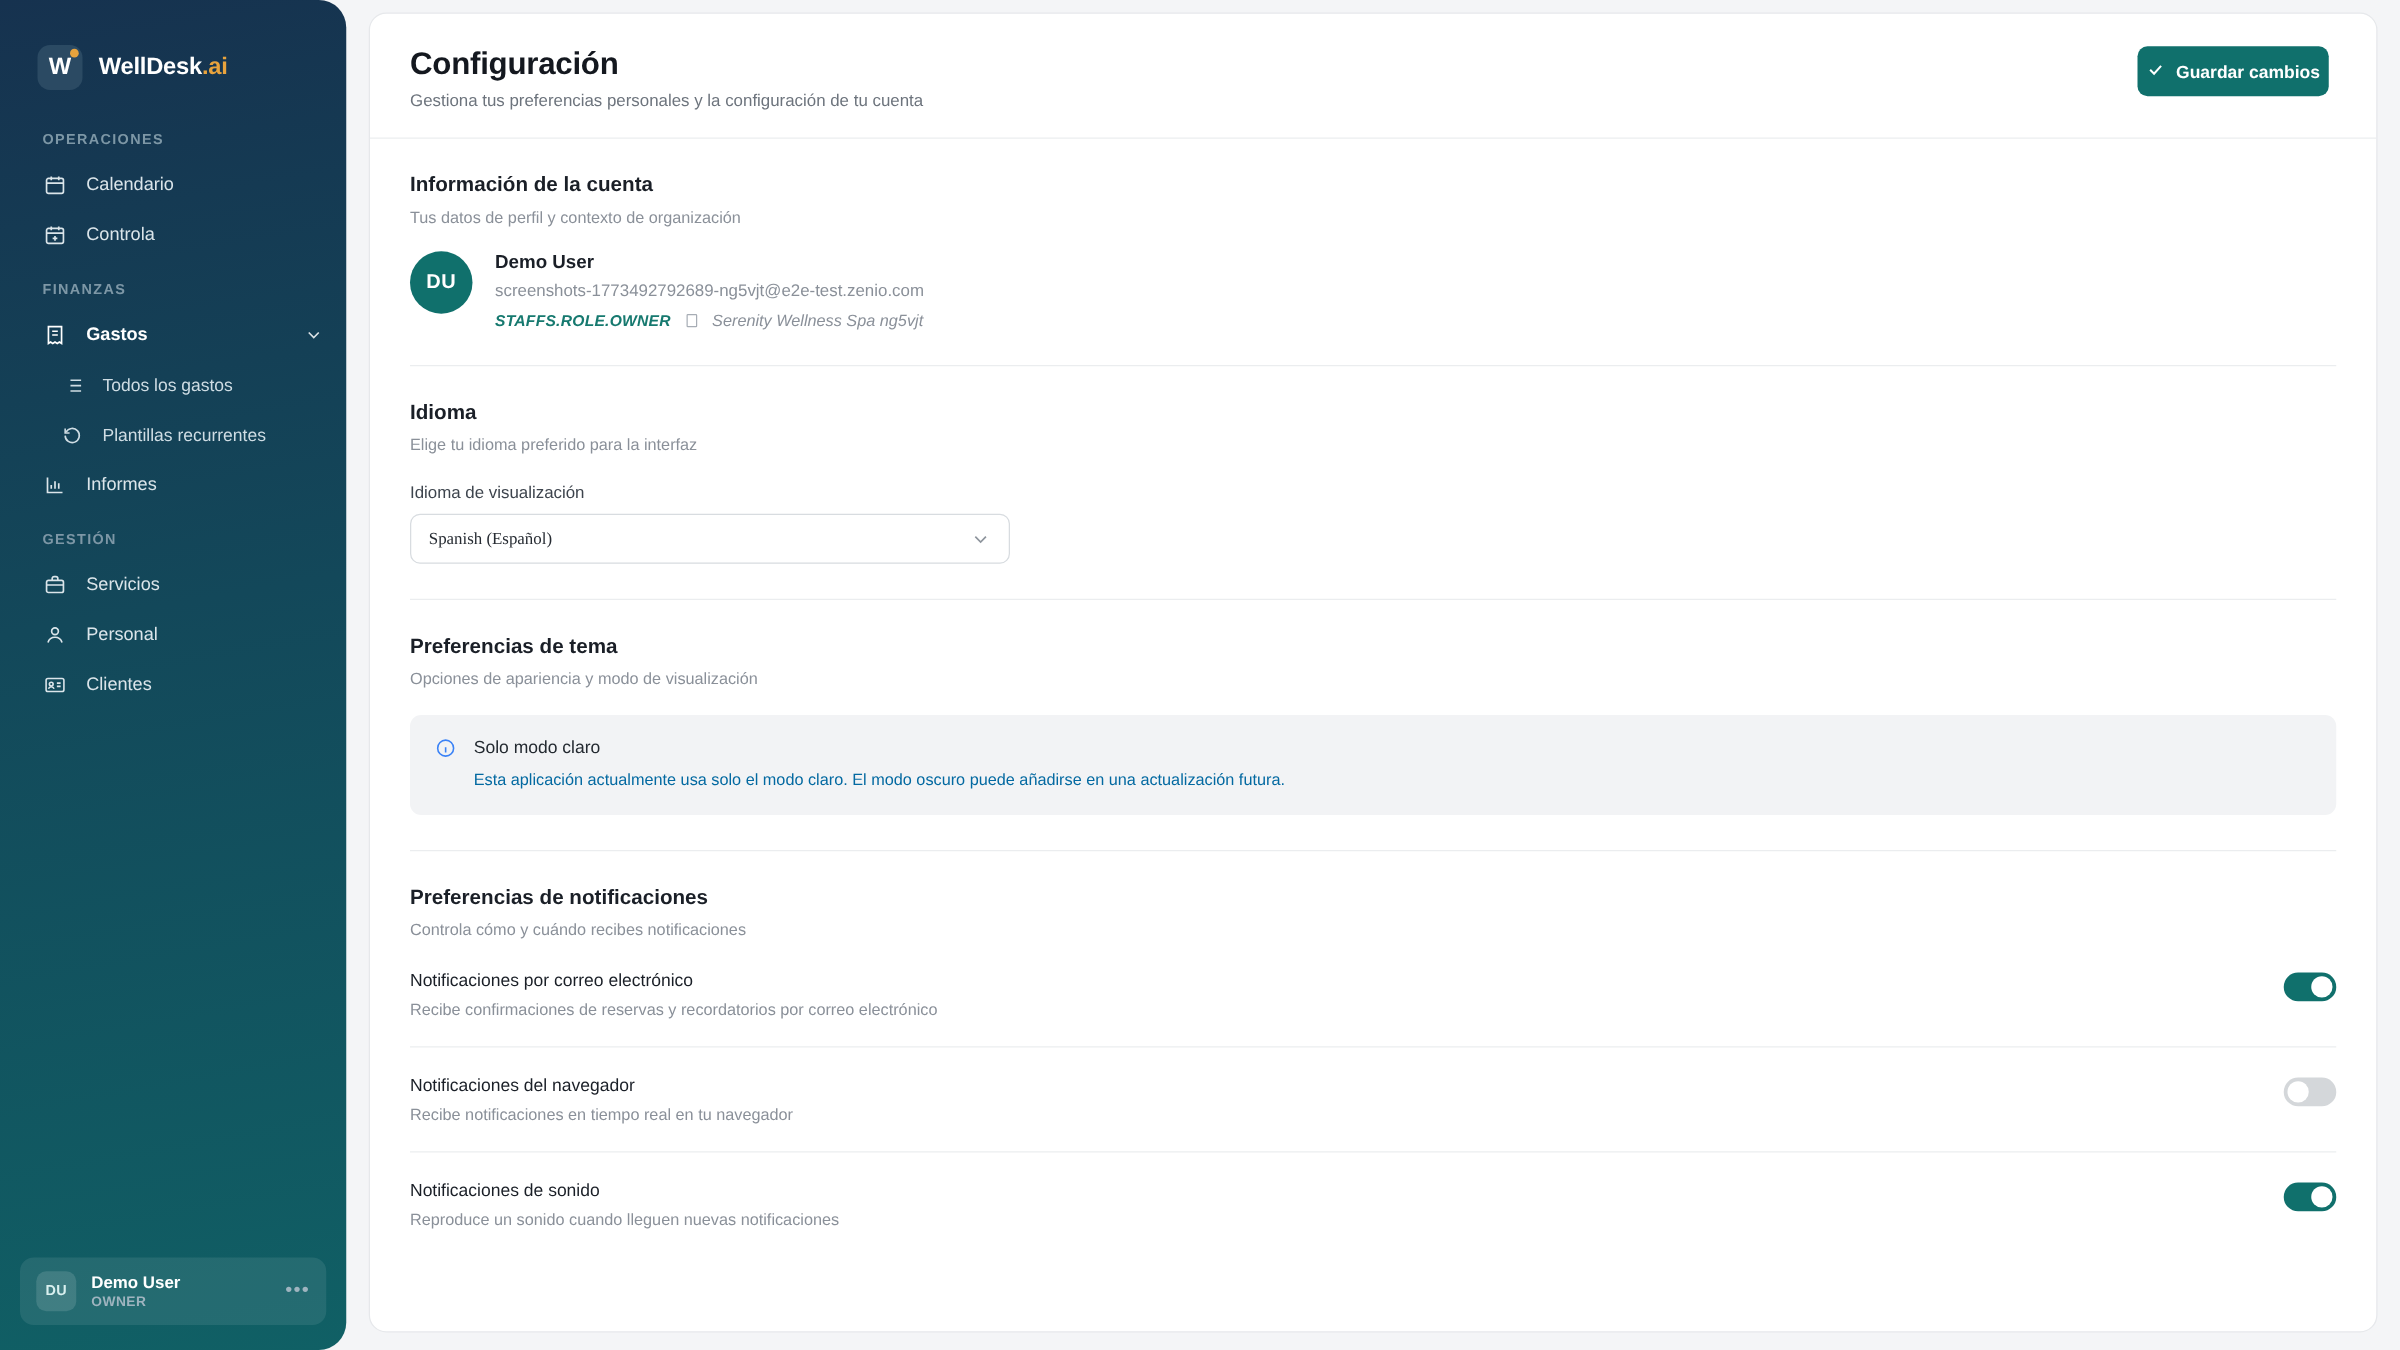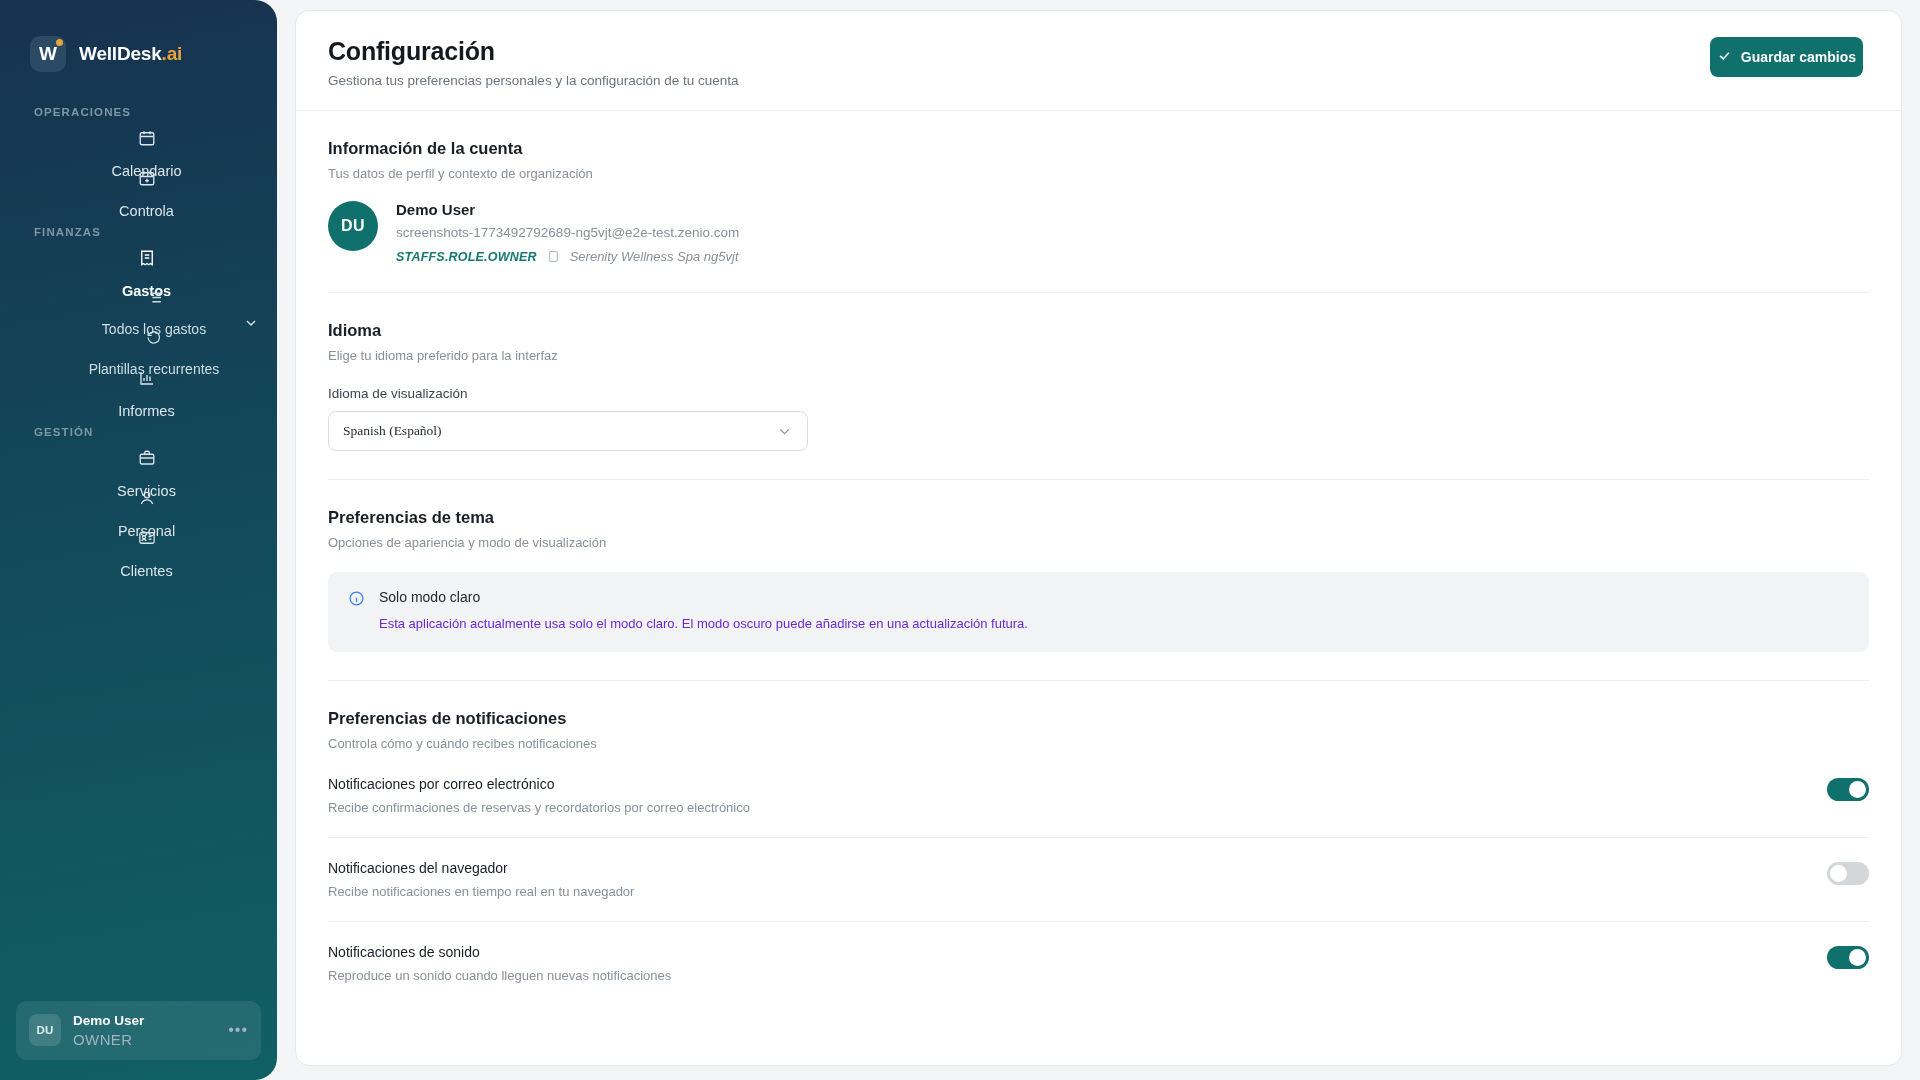"Calendario" .nav-item { flex-direction: column -> none }
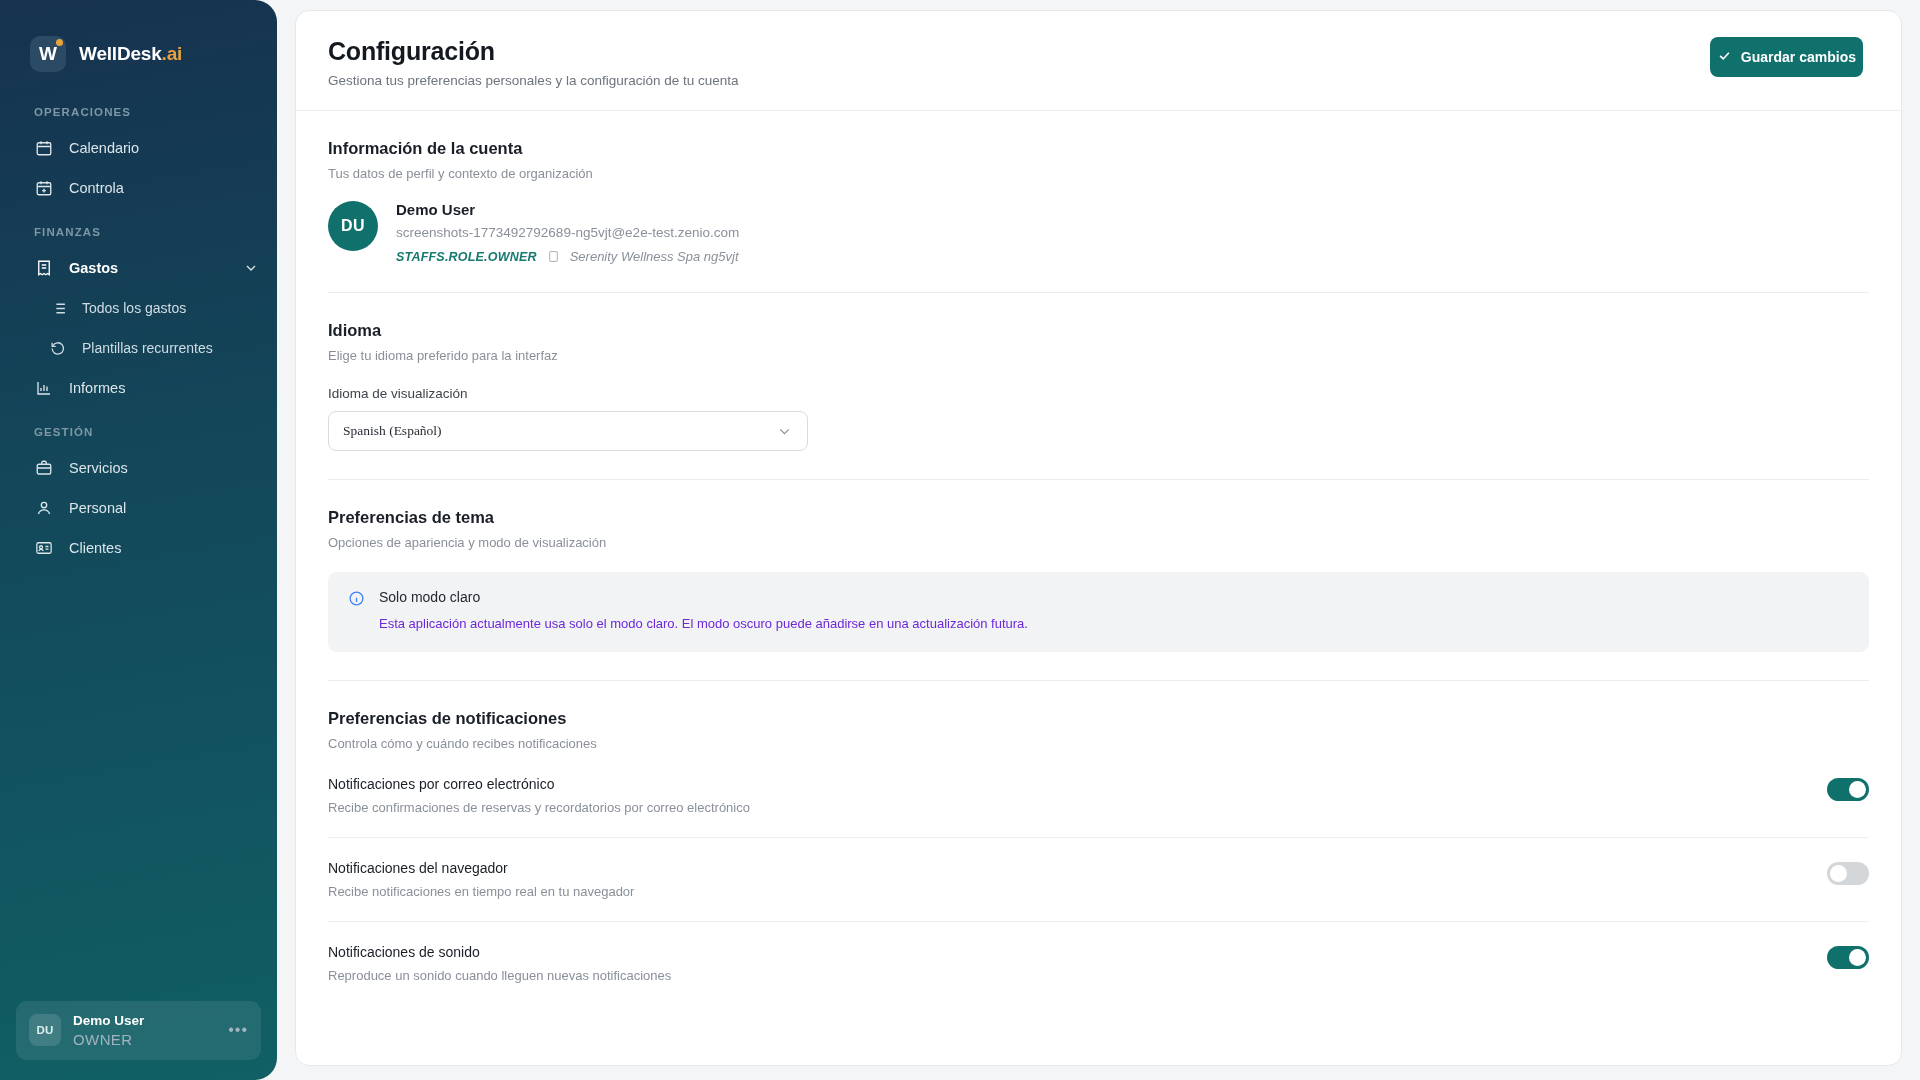"Esta aplicación actualmente usa solo" .callout-text { color: #6d28d9 -> #0369a1 }
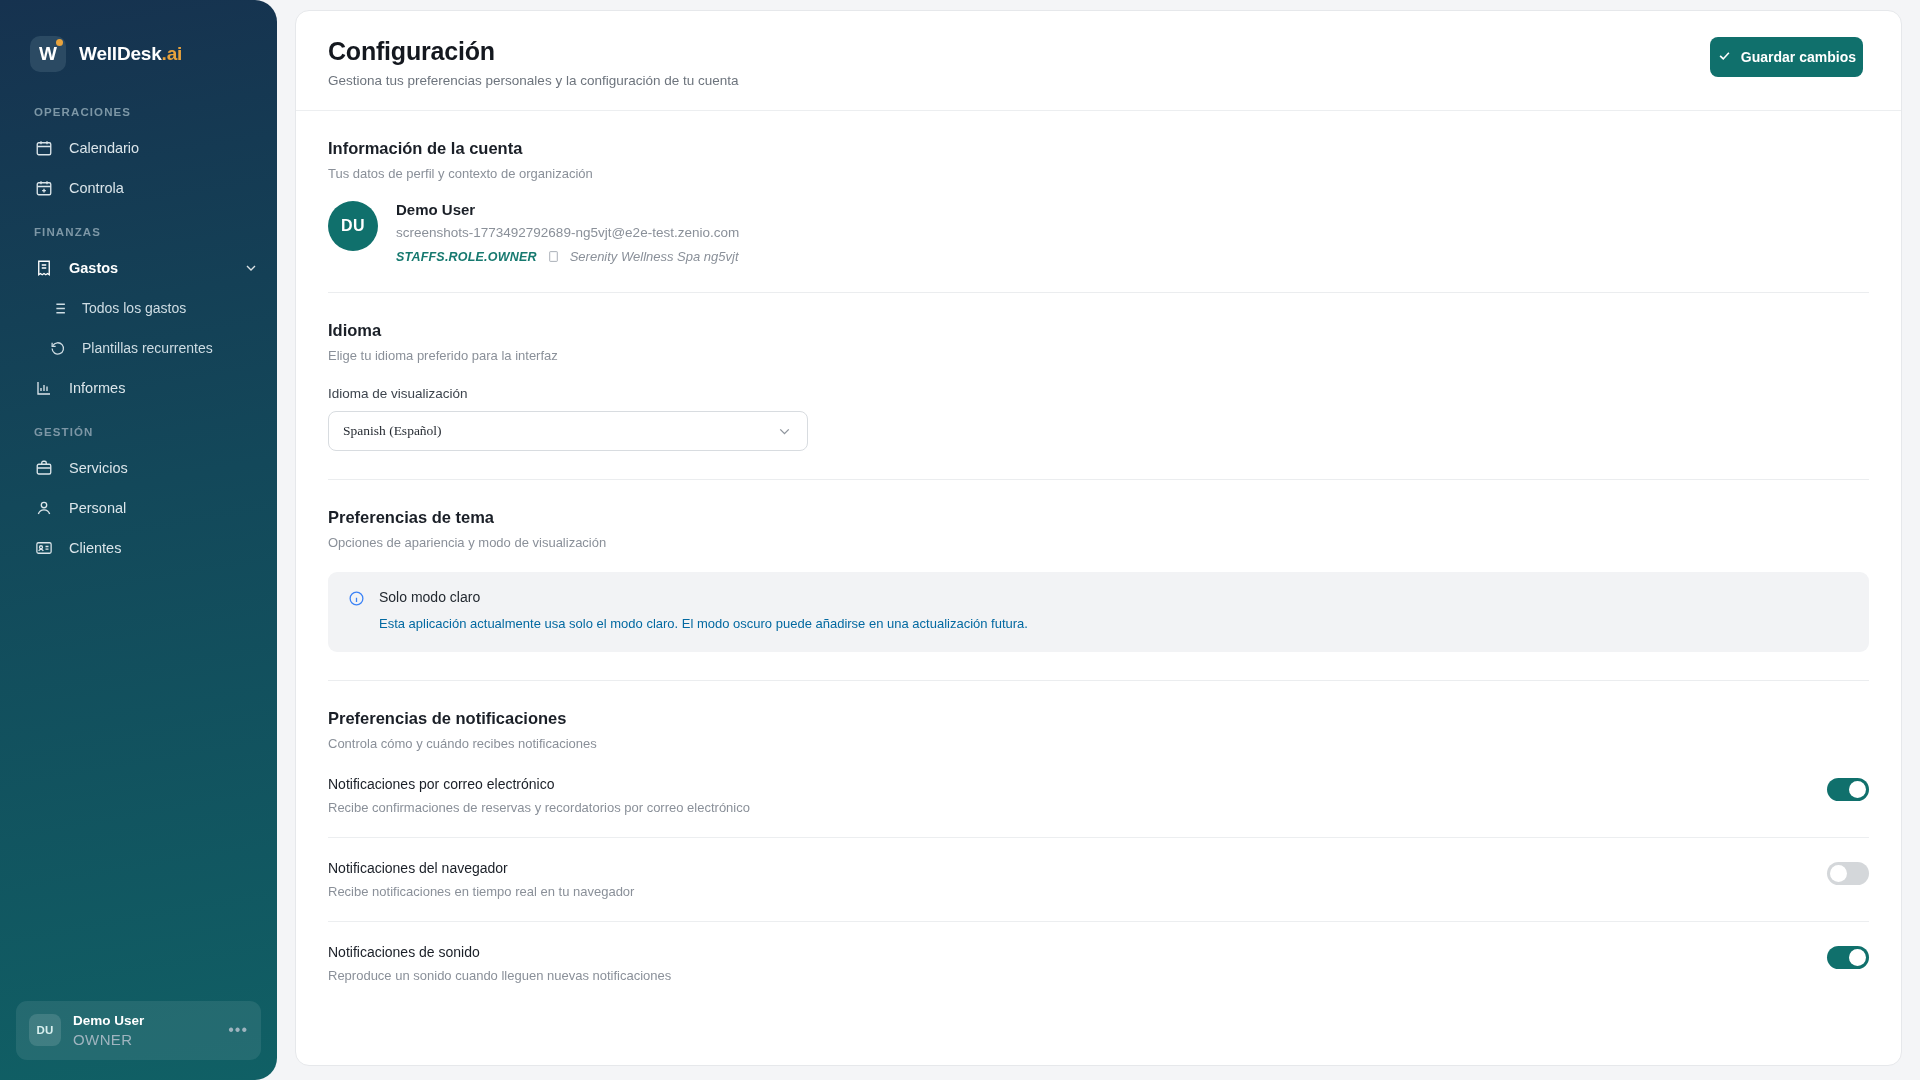"OWNER" .user-role { font-size: 15px -> 11px; font-weight: none -> bold }
